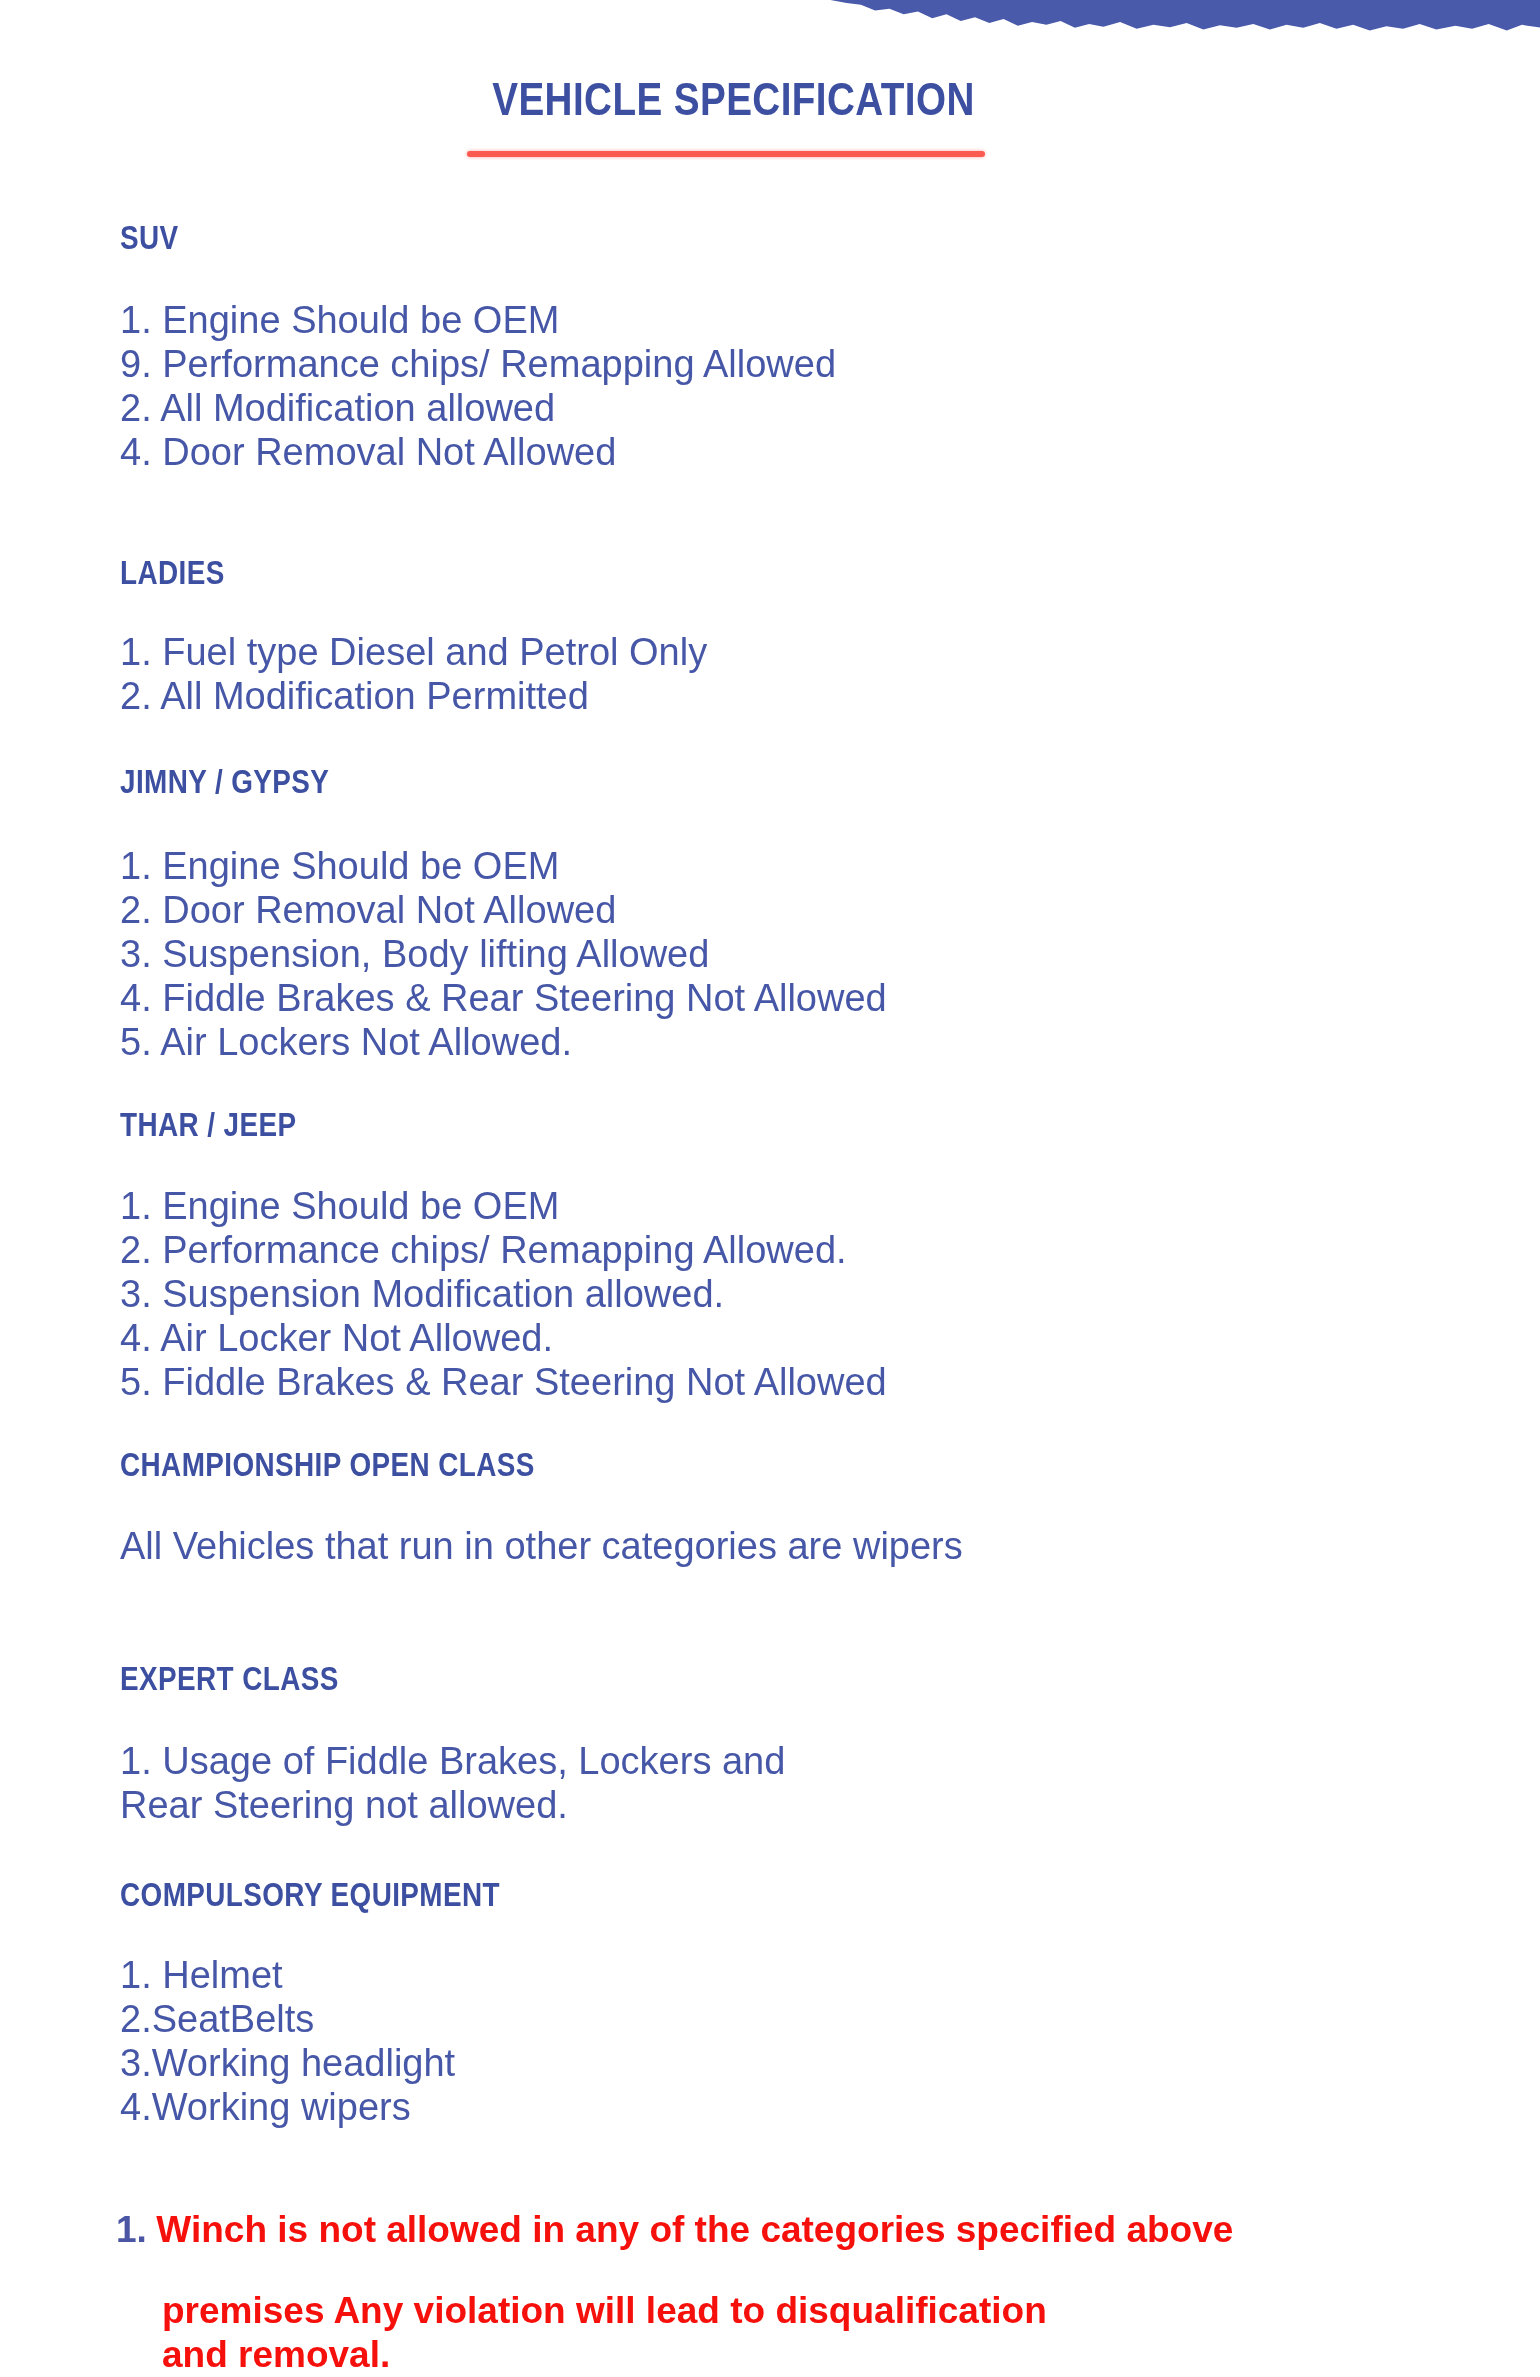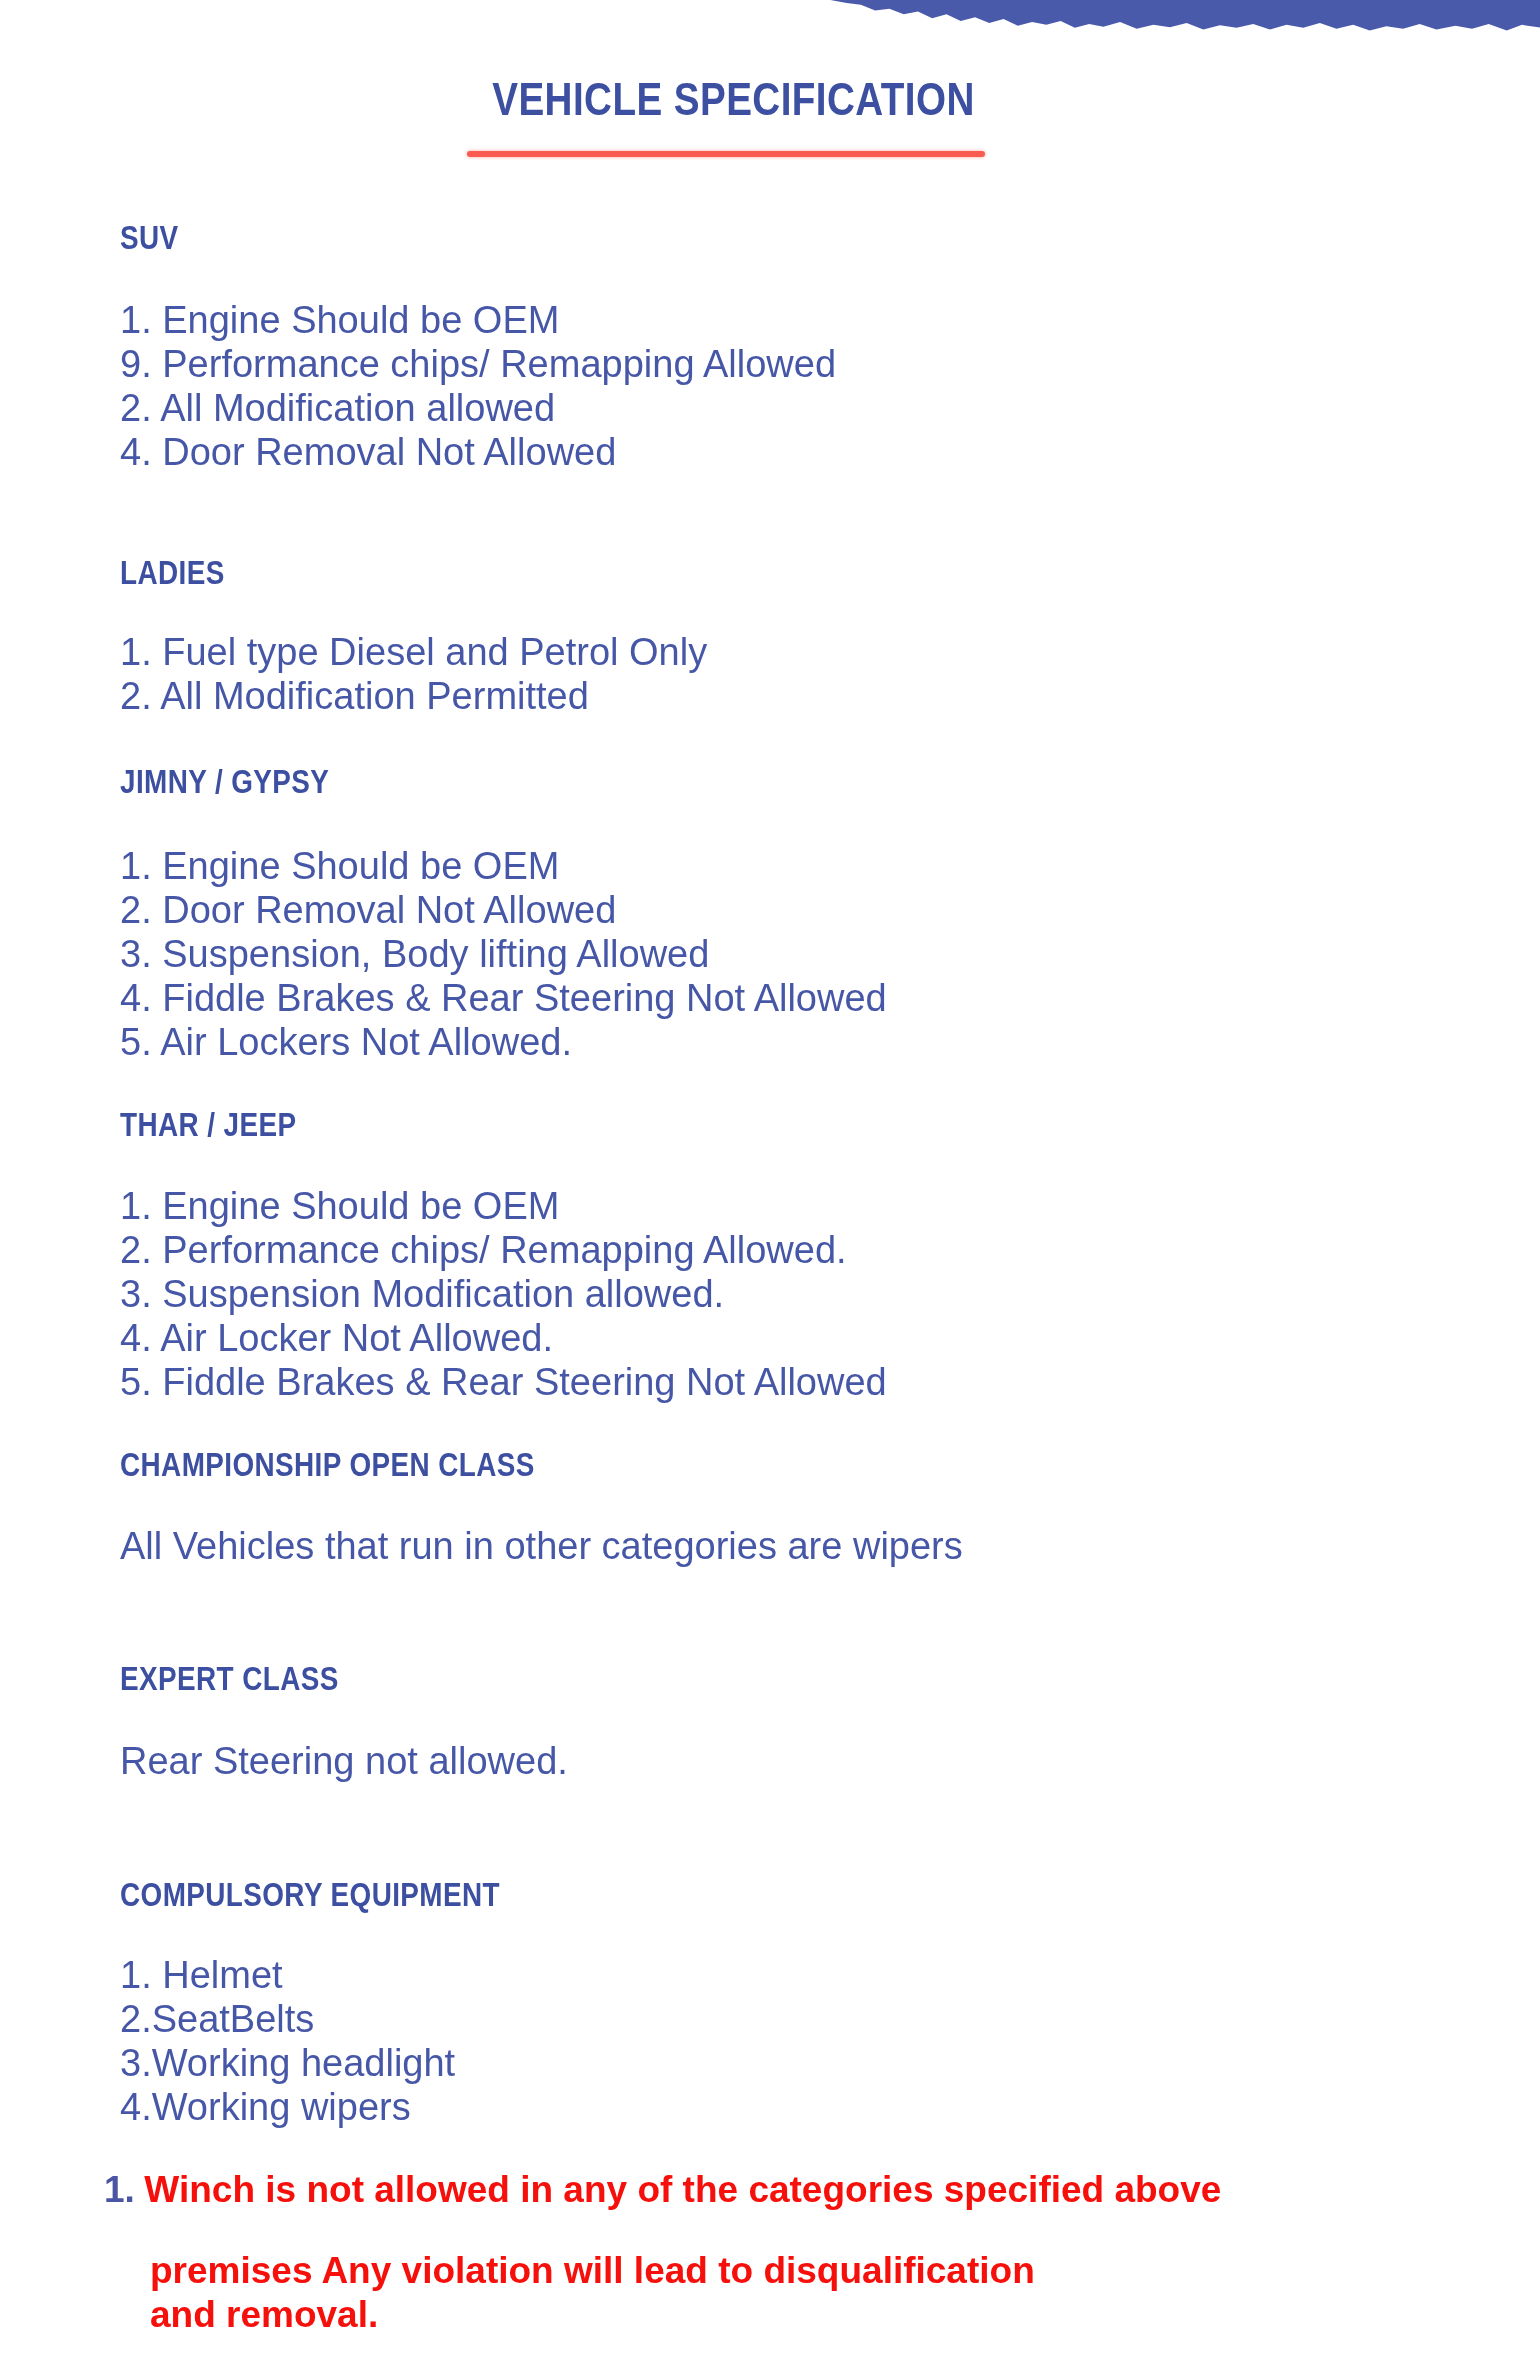"1. Usage of Fiddle Brakes," div { html: none -> <div>1. Usage of Fiddle Brakes, Lockers and</div> }
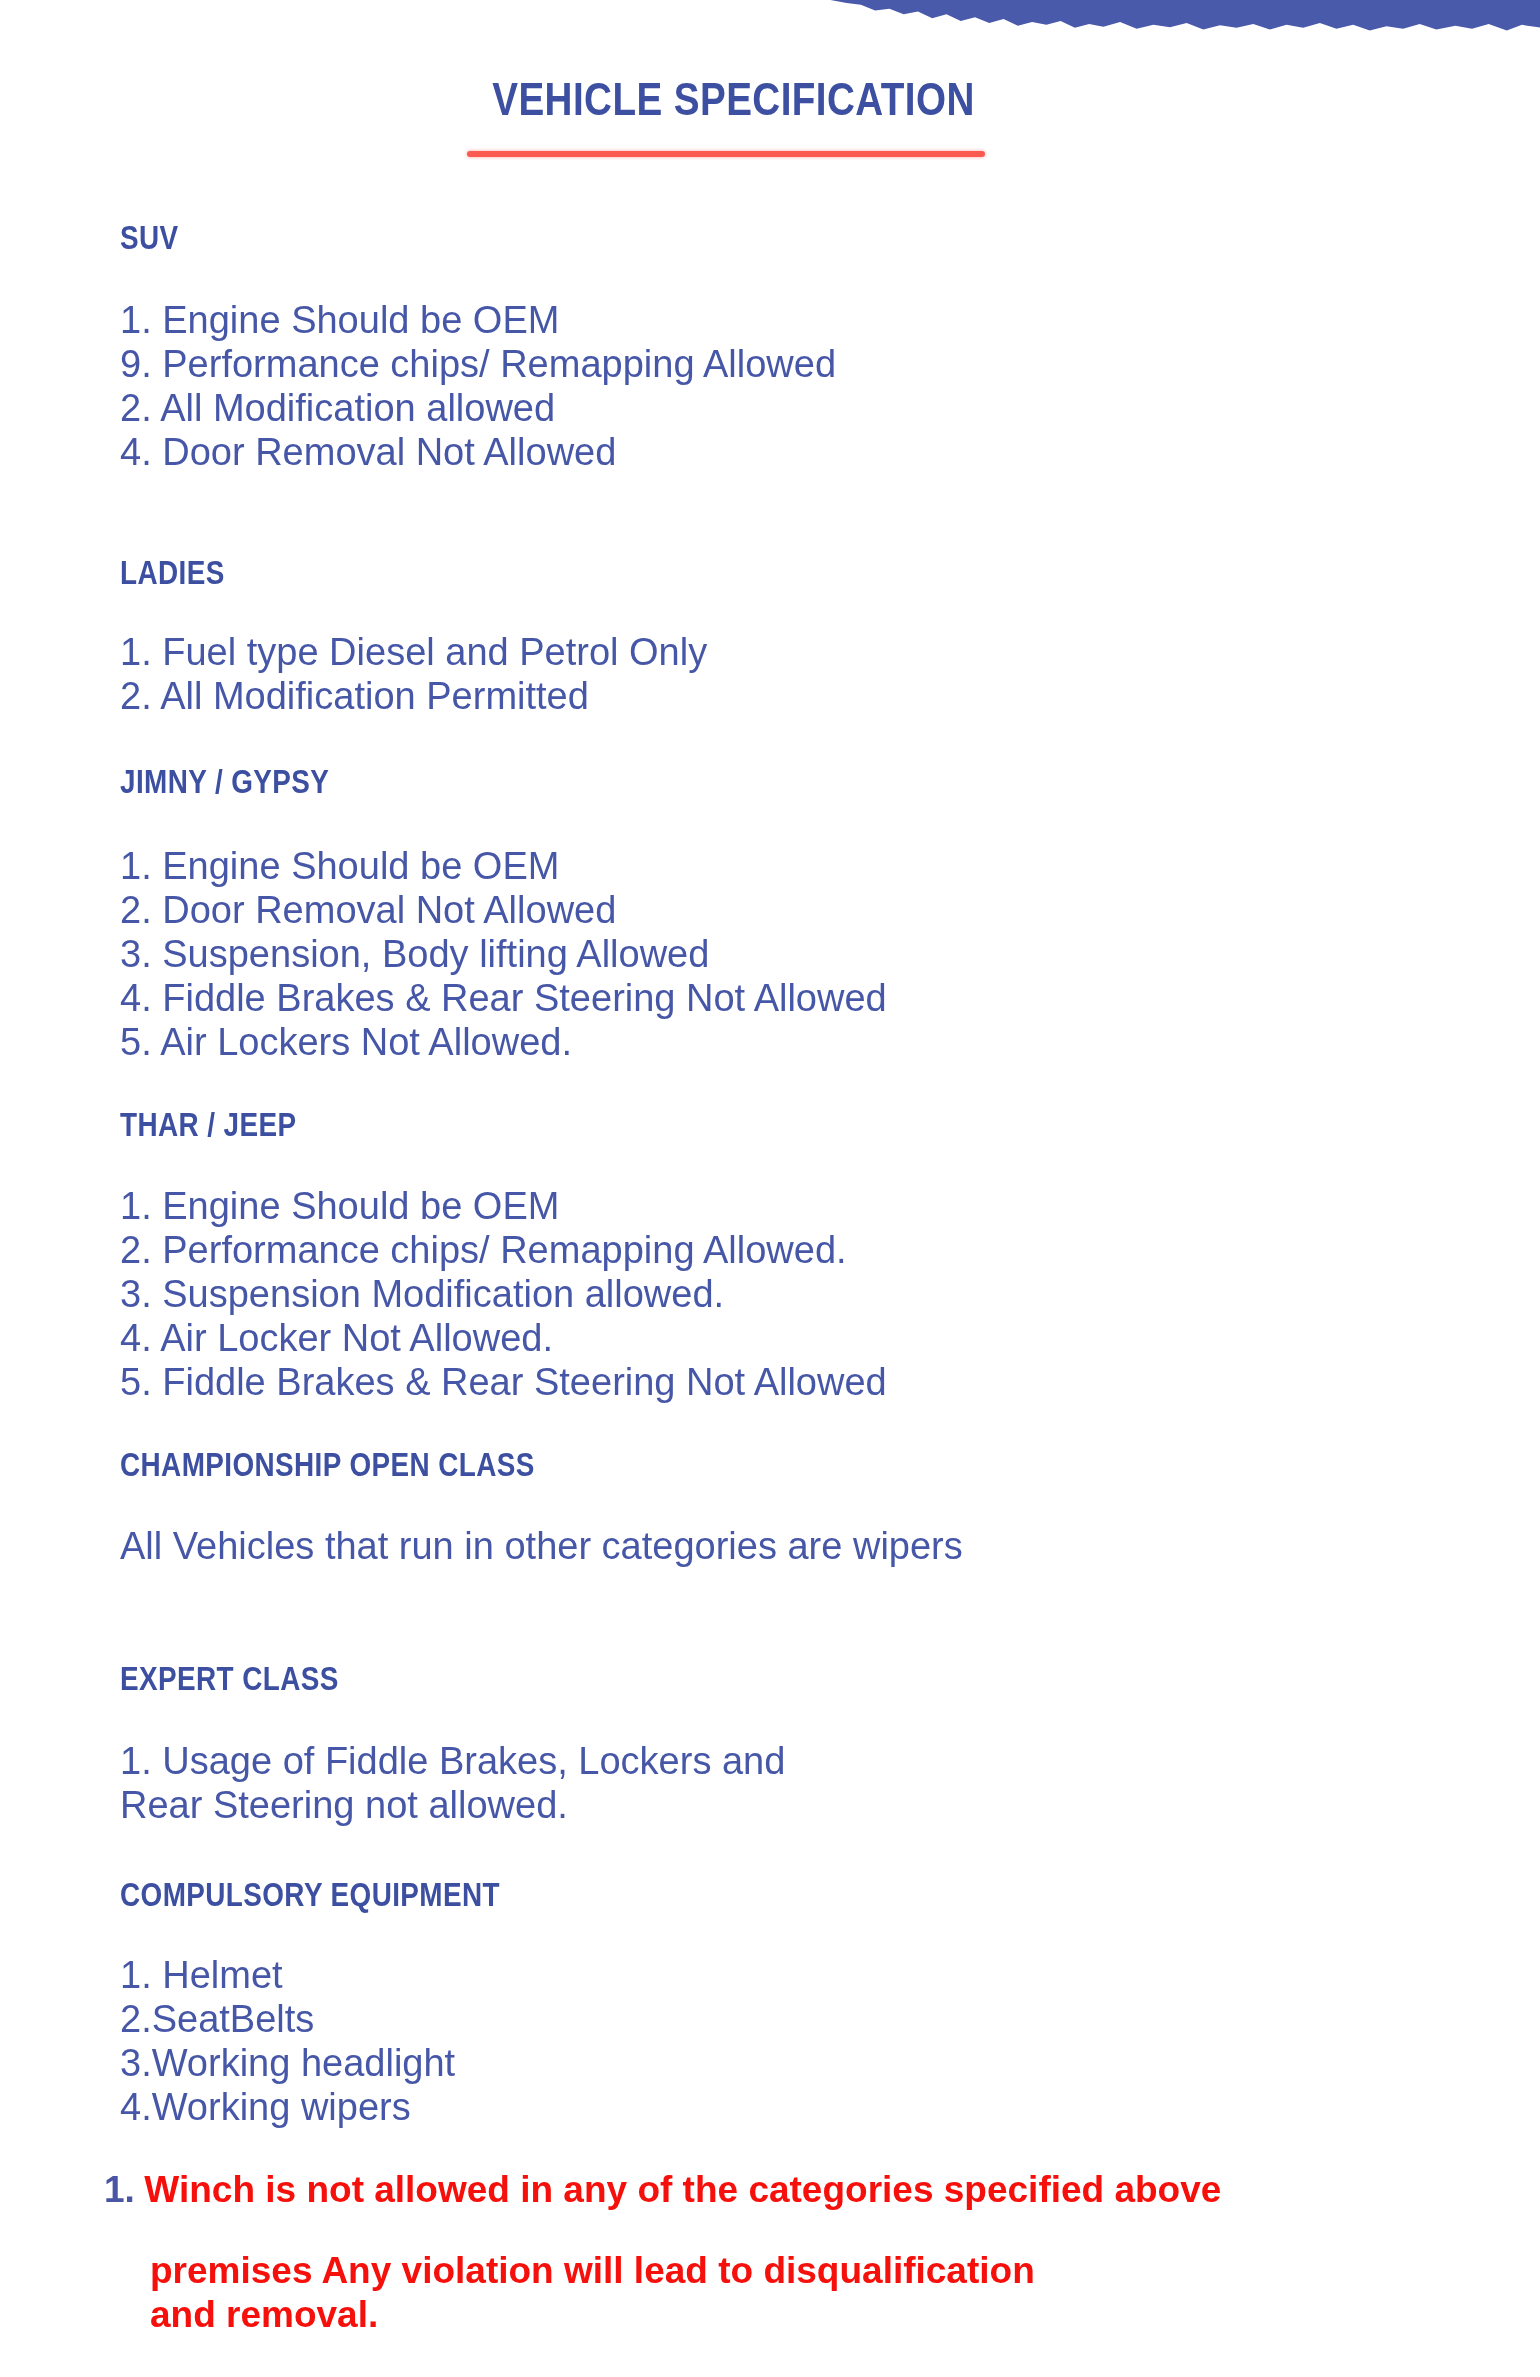"1. Winch is not allowed" .warning { left: 104px -> 116px; margin-top: none -> 40px }
